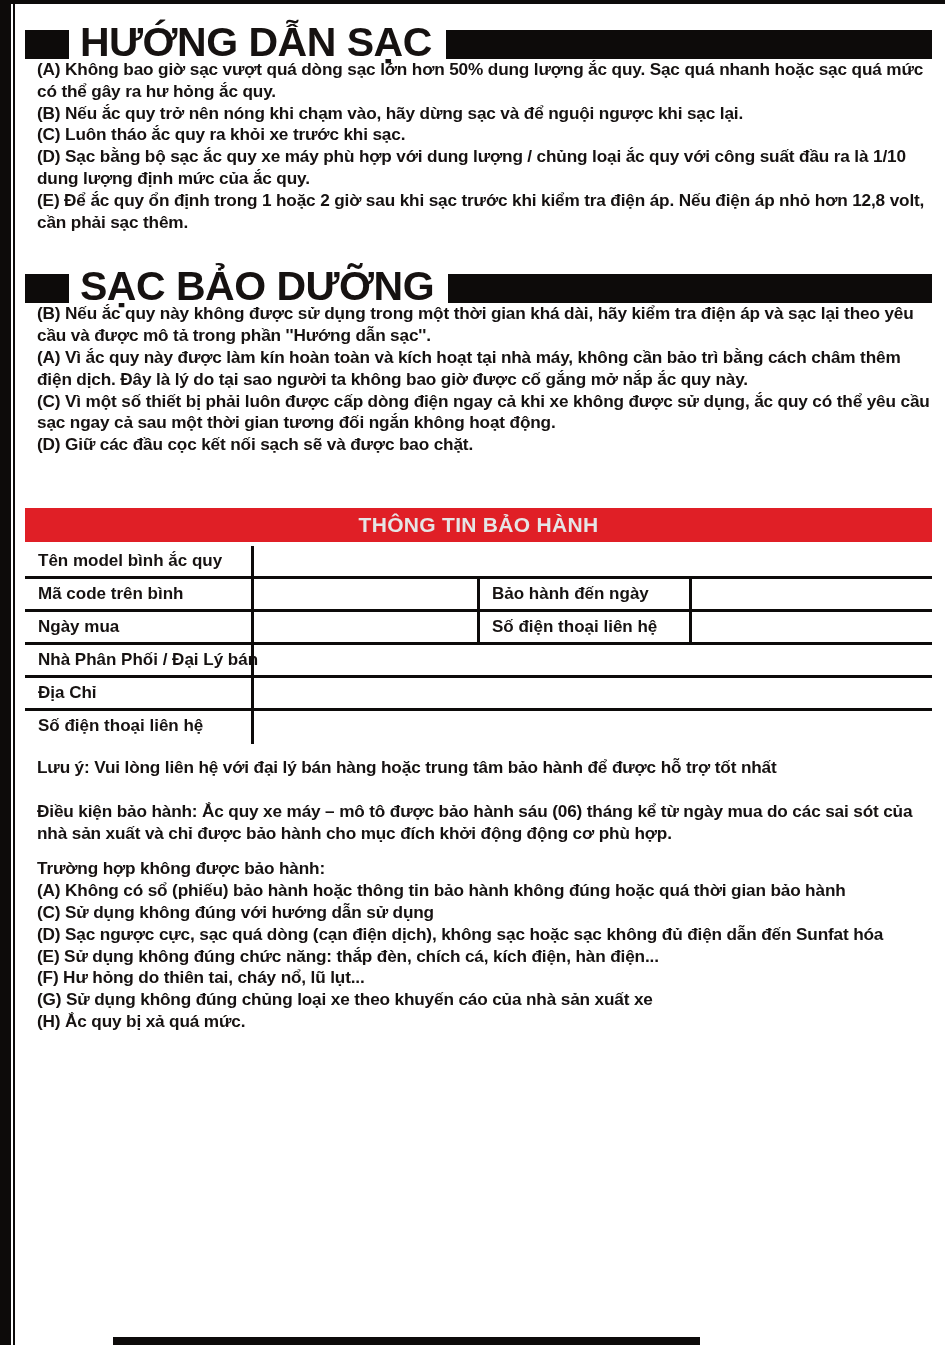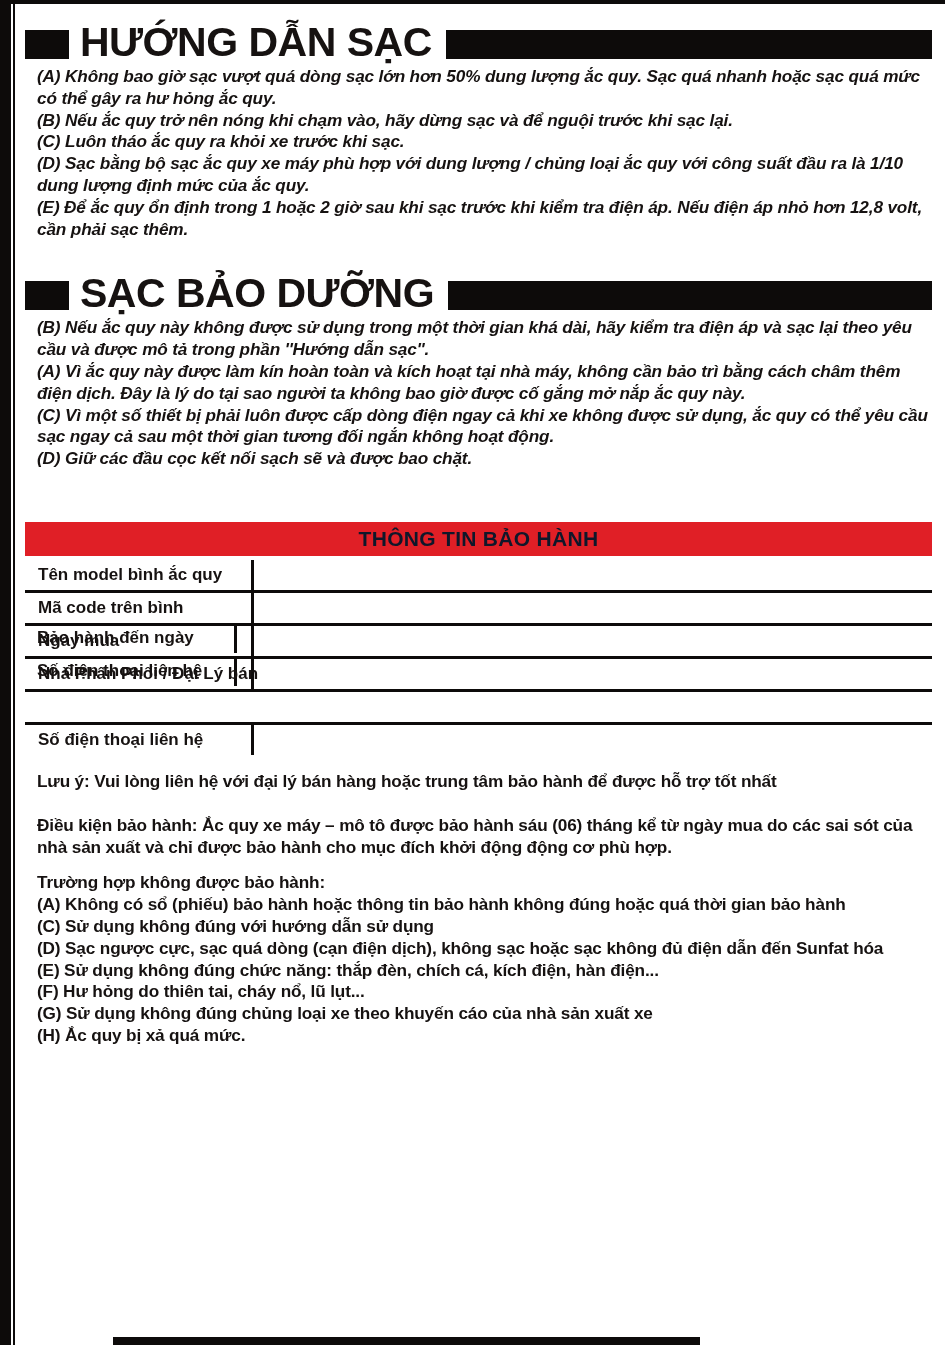"(A) Không bao giờ sạc" .paras { font-style: italic -> none; margin-top: 7px -> none }
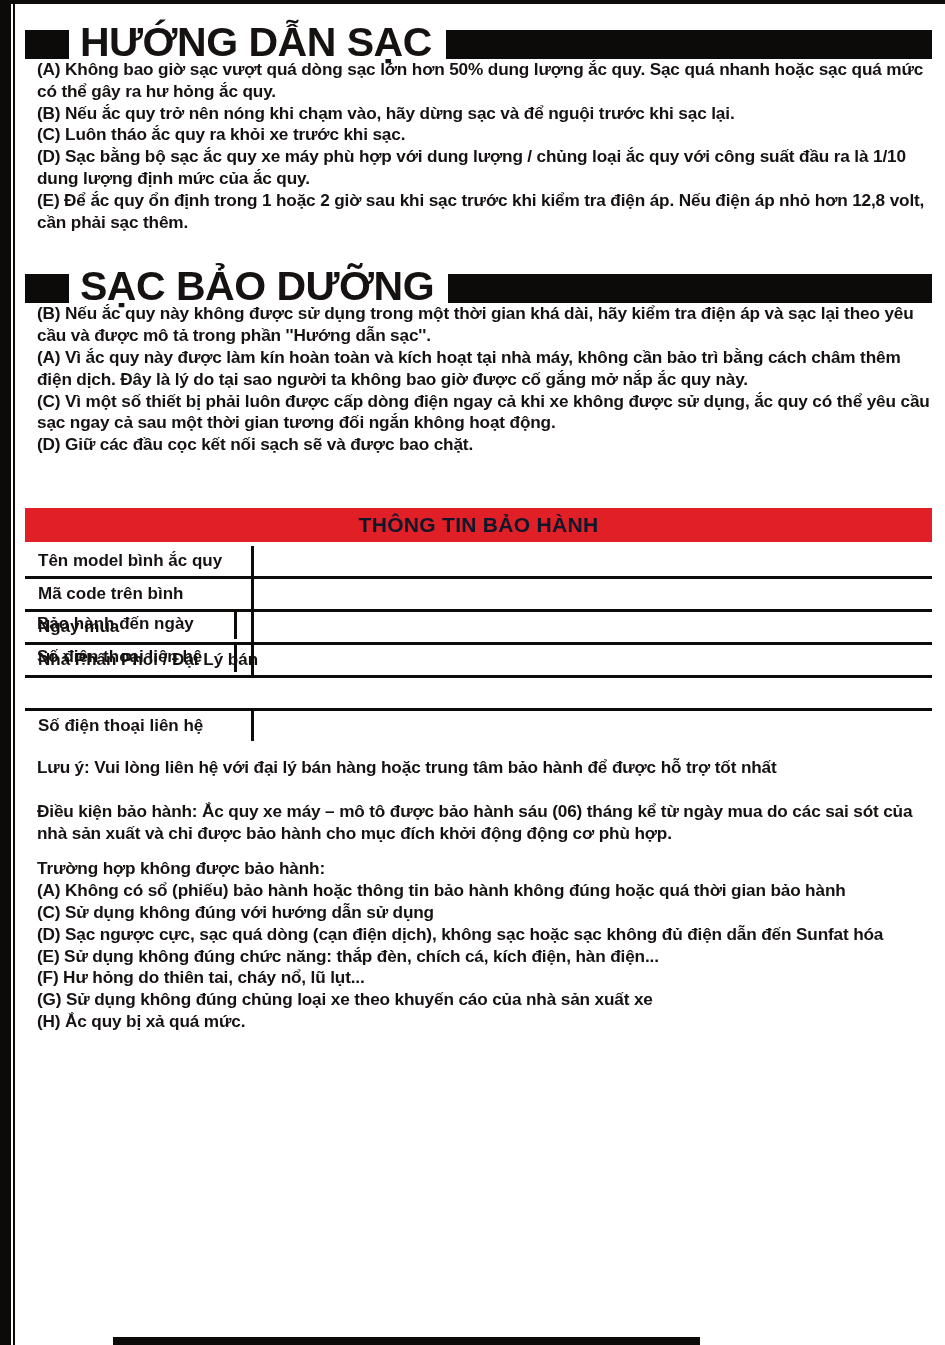"(B) Nếu ắc quy trở" p { text: trước -> ngược }
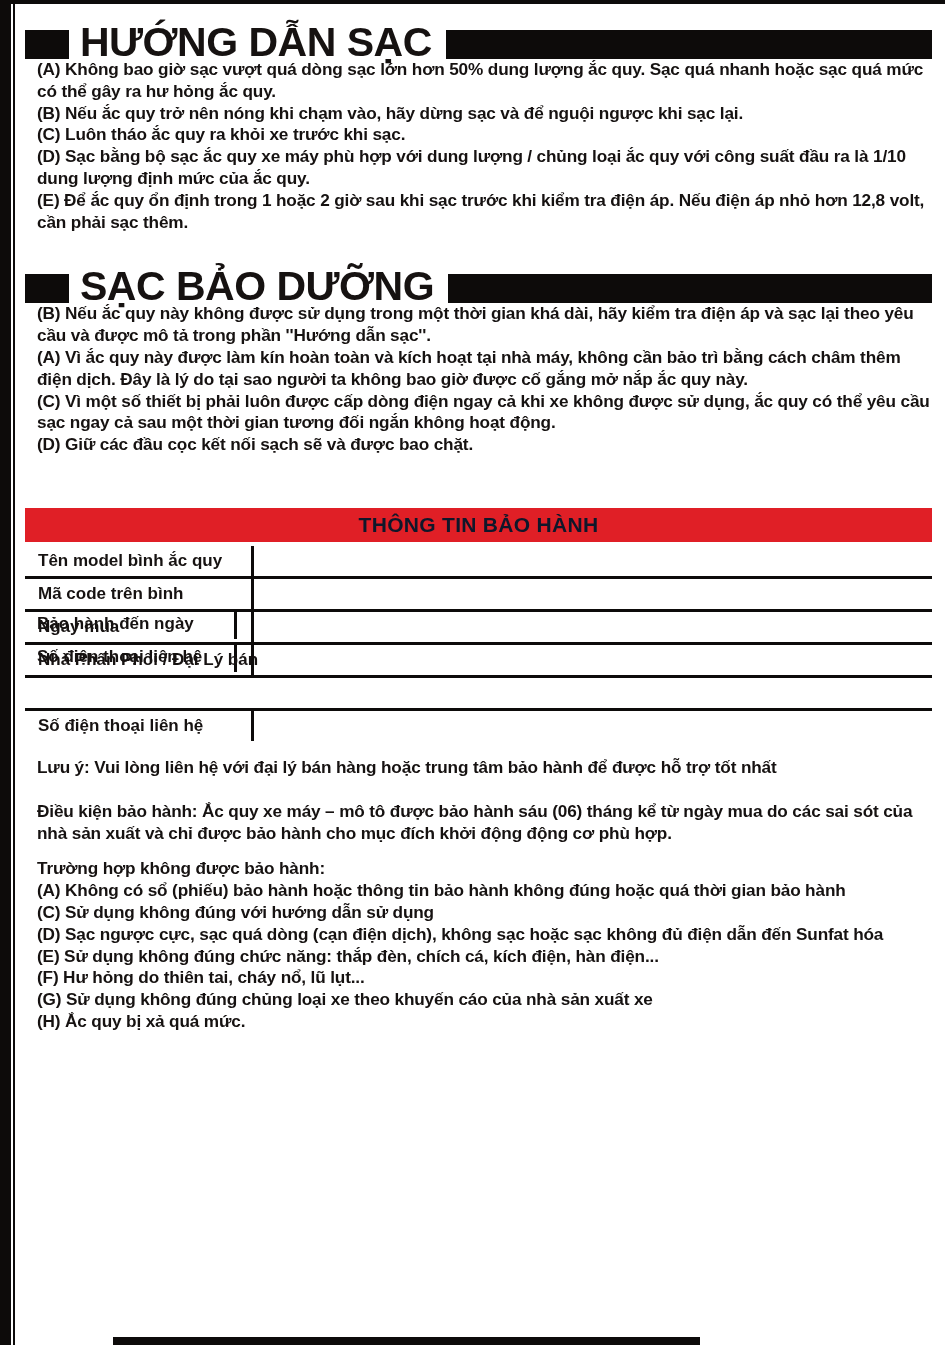"THÔNG TIN BẢO HÀNH" .wtable-head { color: #0f172a -> #e5e5e5 }
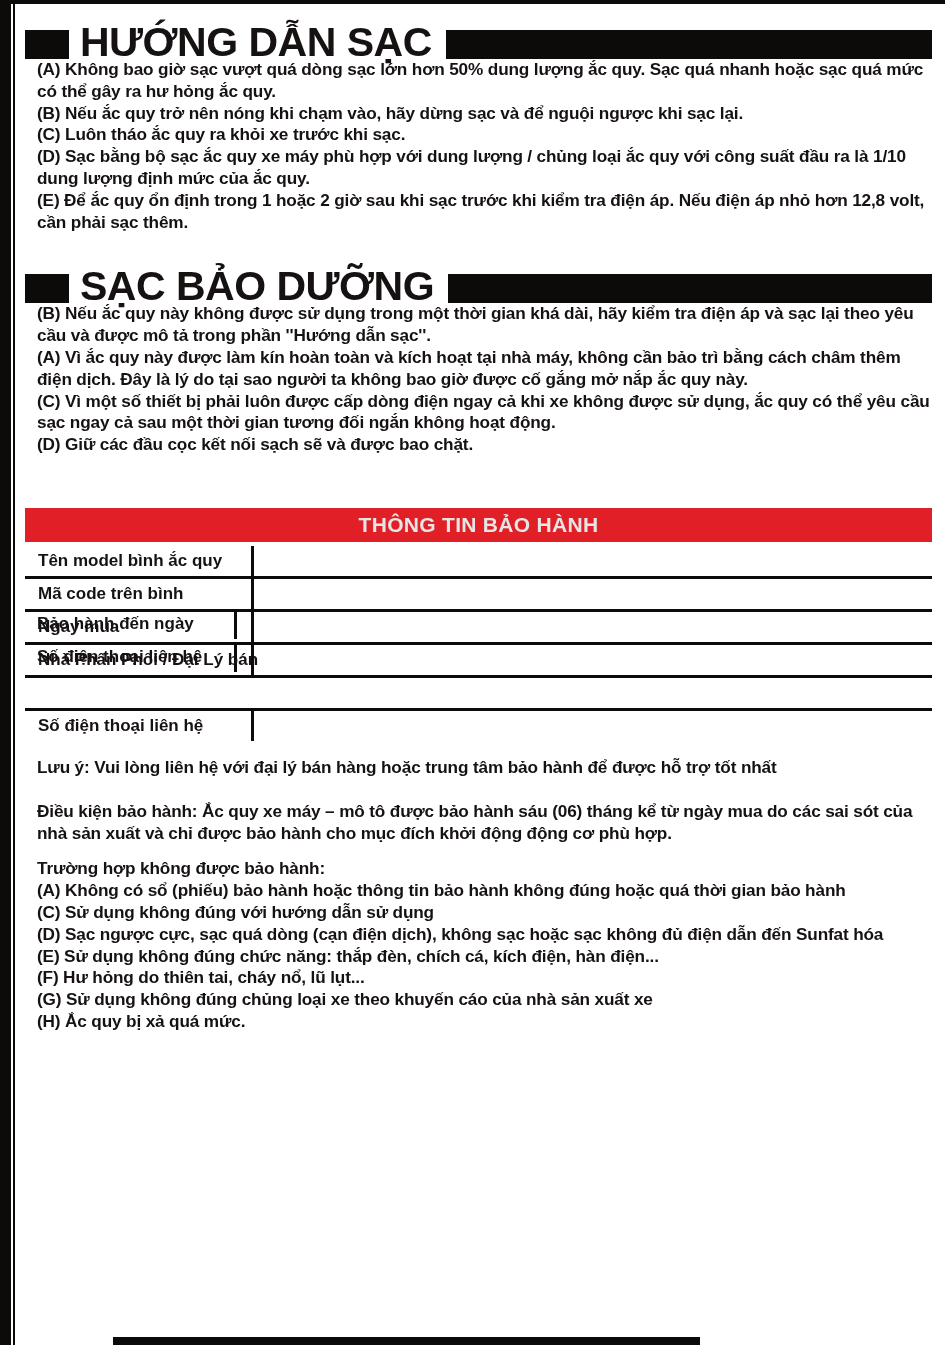"Tên model bình ắc quy" .t-row { flex-direction: column -> none }
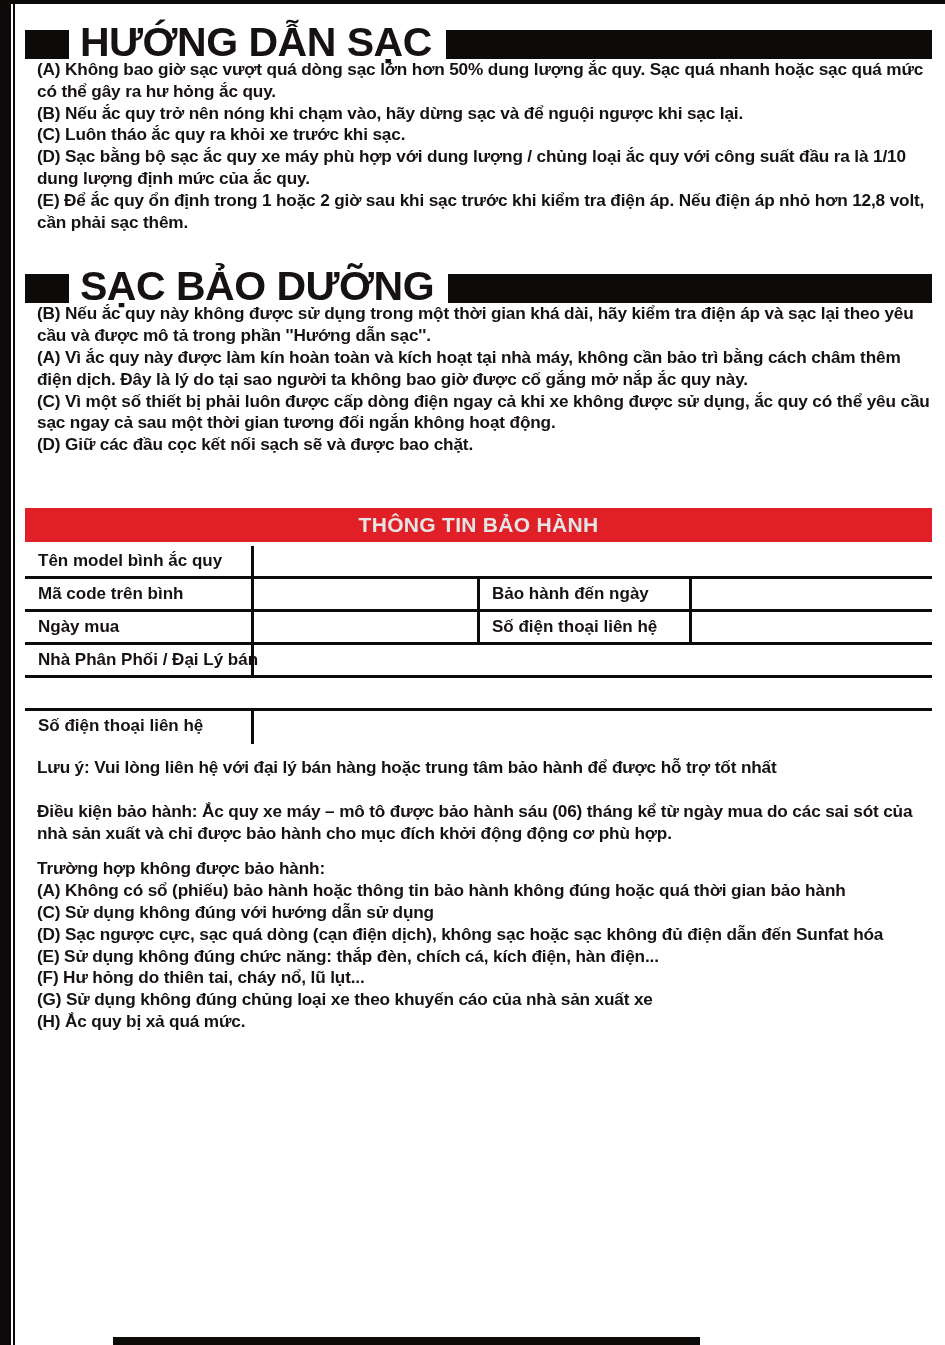"Địa Chỉ" div.cell-label { html: none -> <div>Địa Chỉ</div> }
